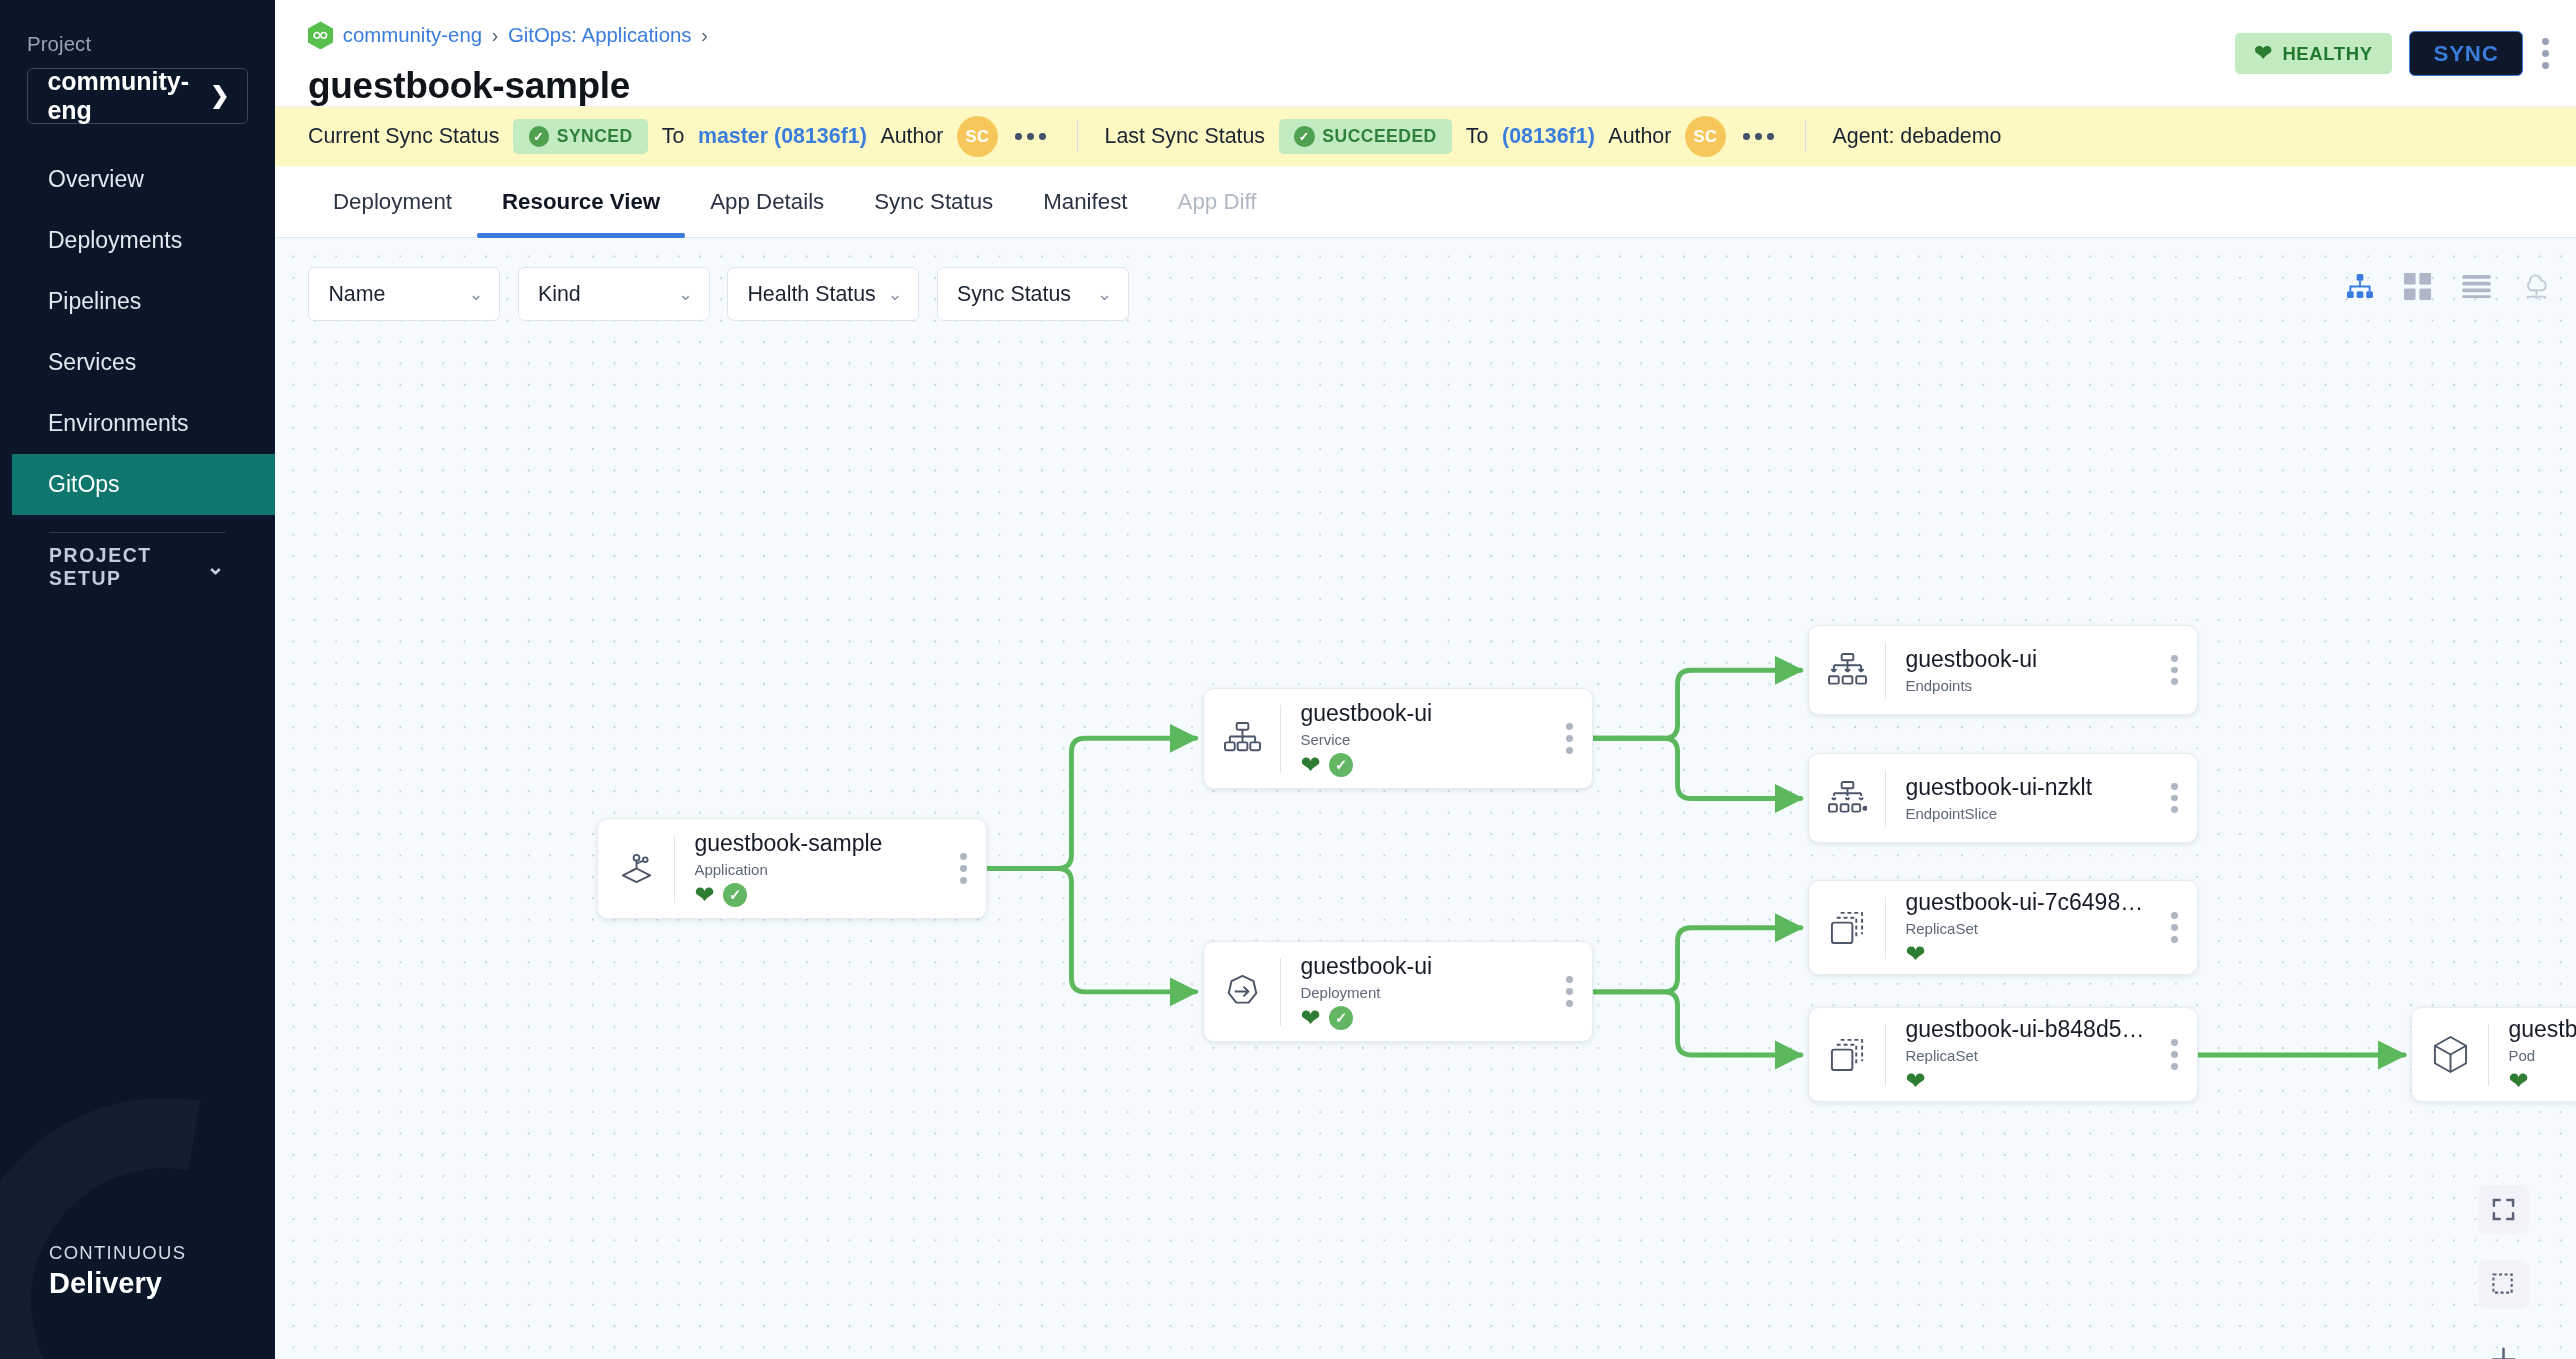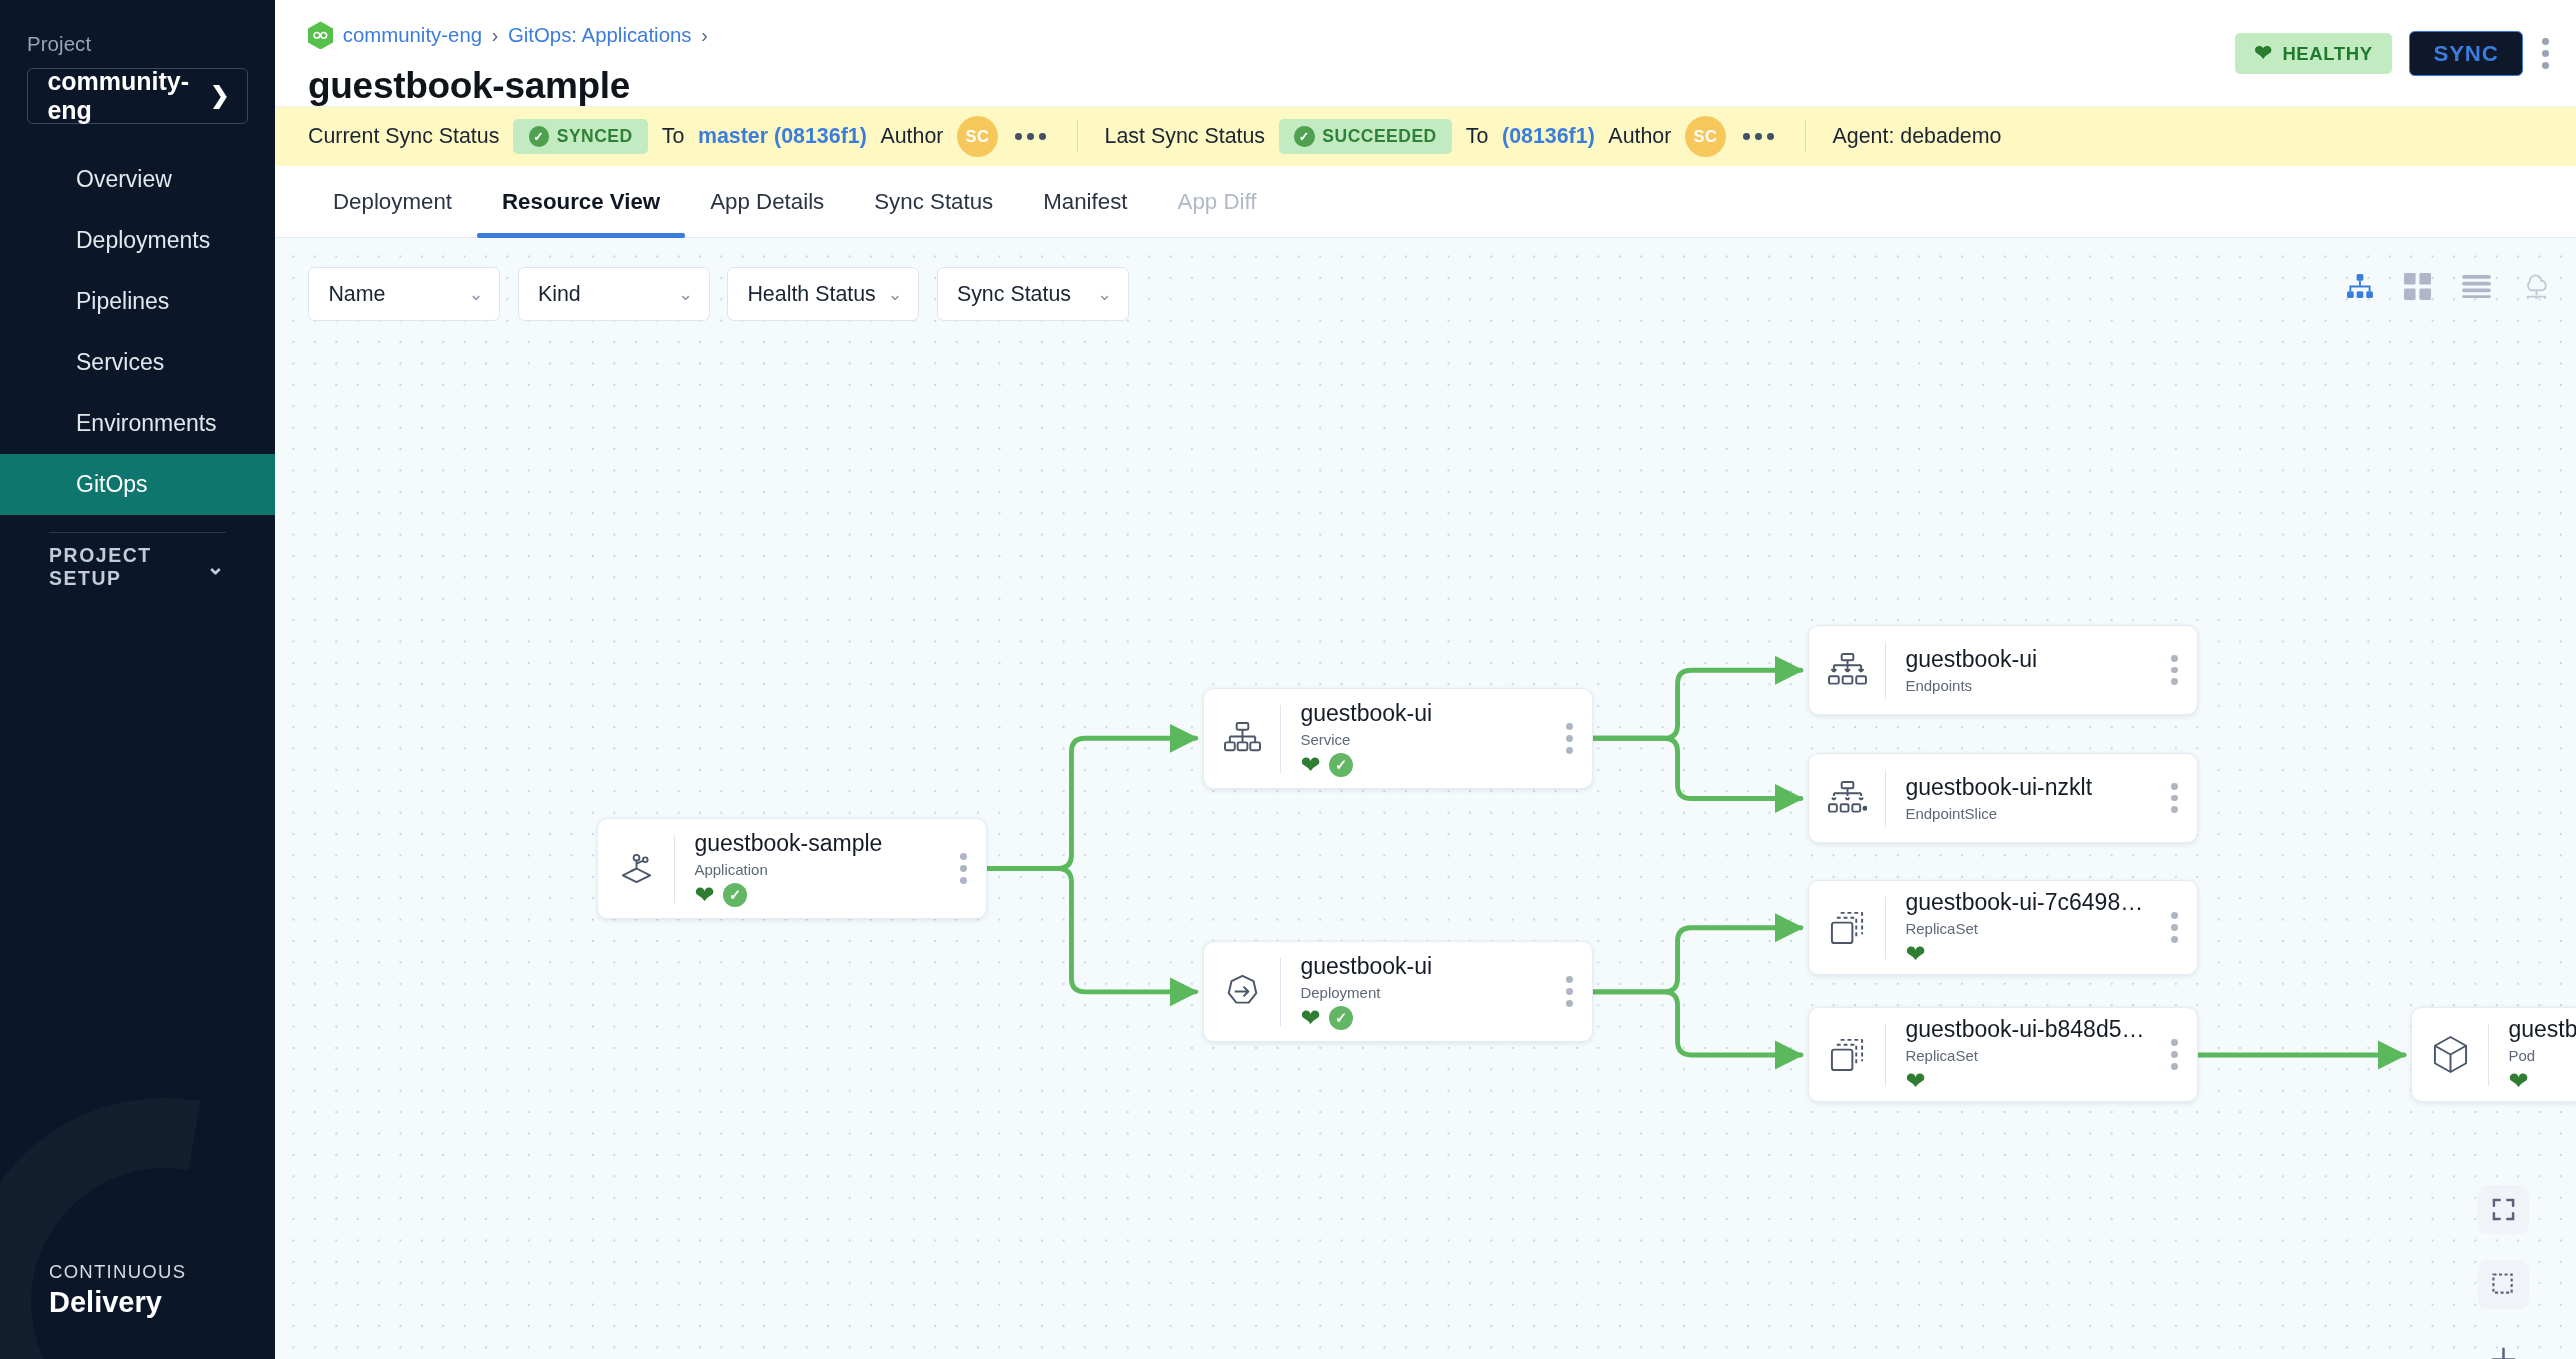"Overview" .sb-item { margin-left: none -> 12px; padding-left: 76px -> 36px }
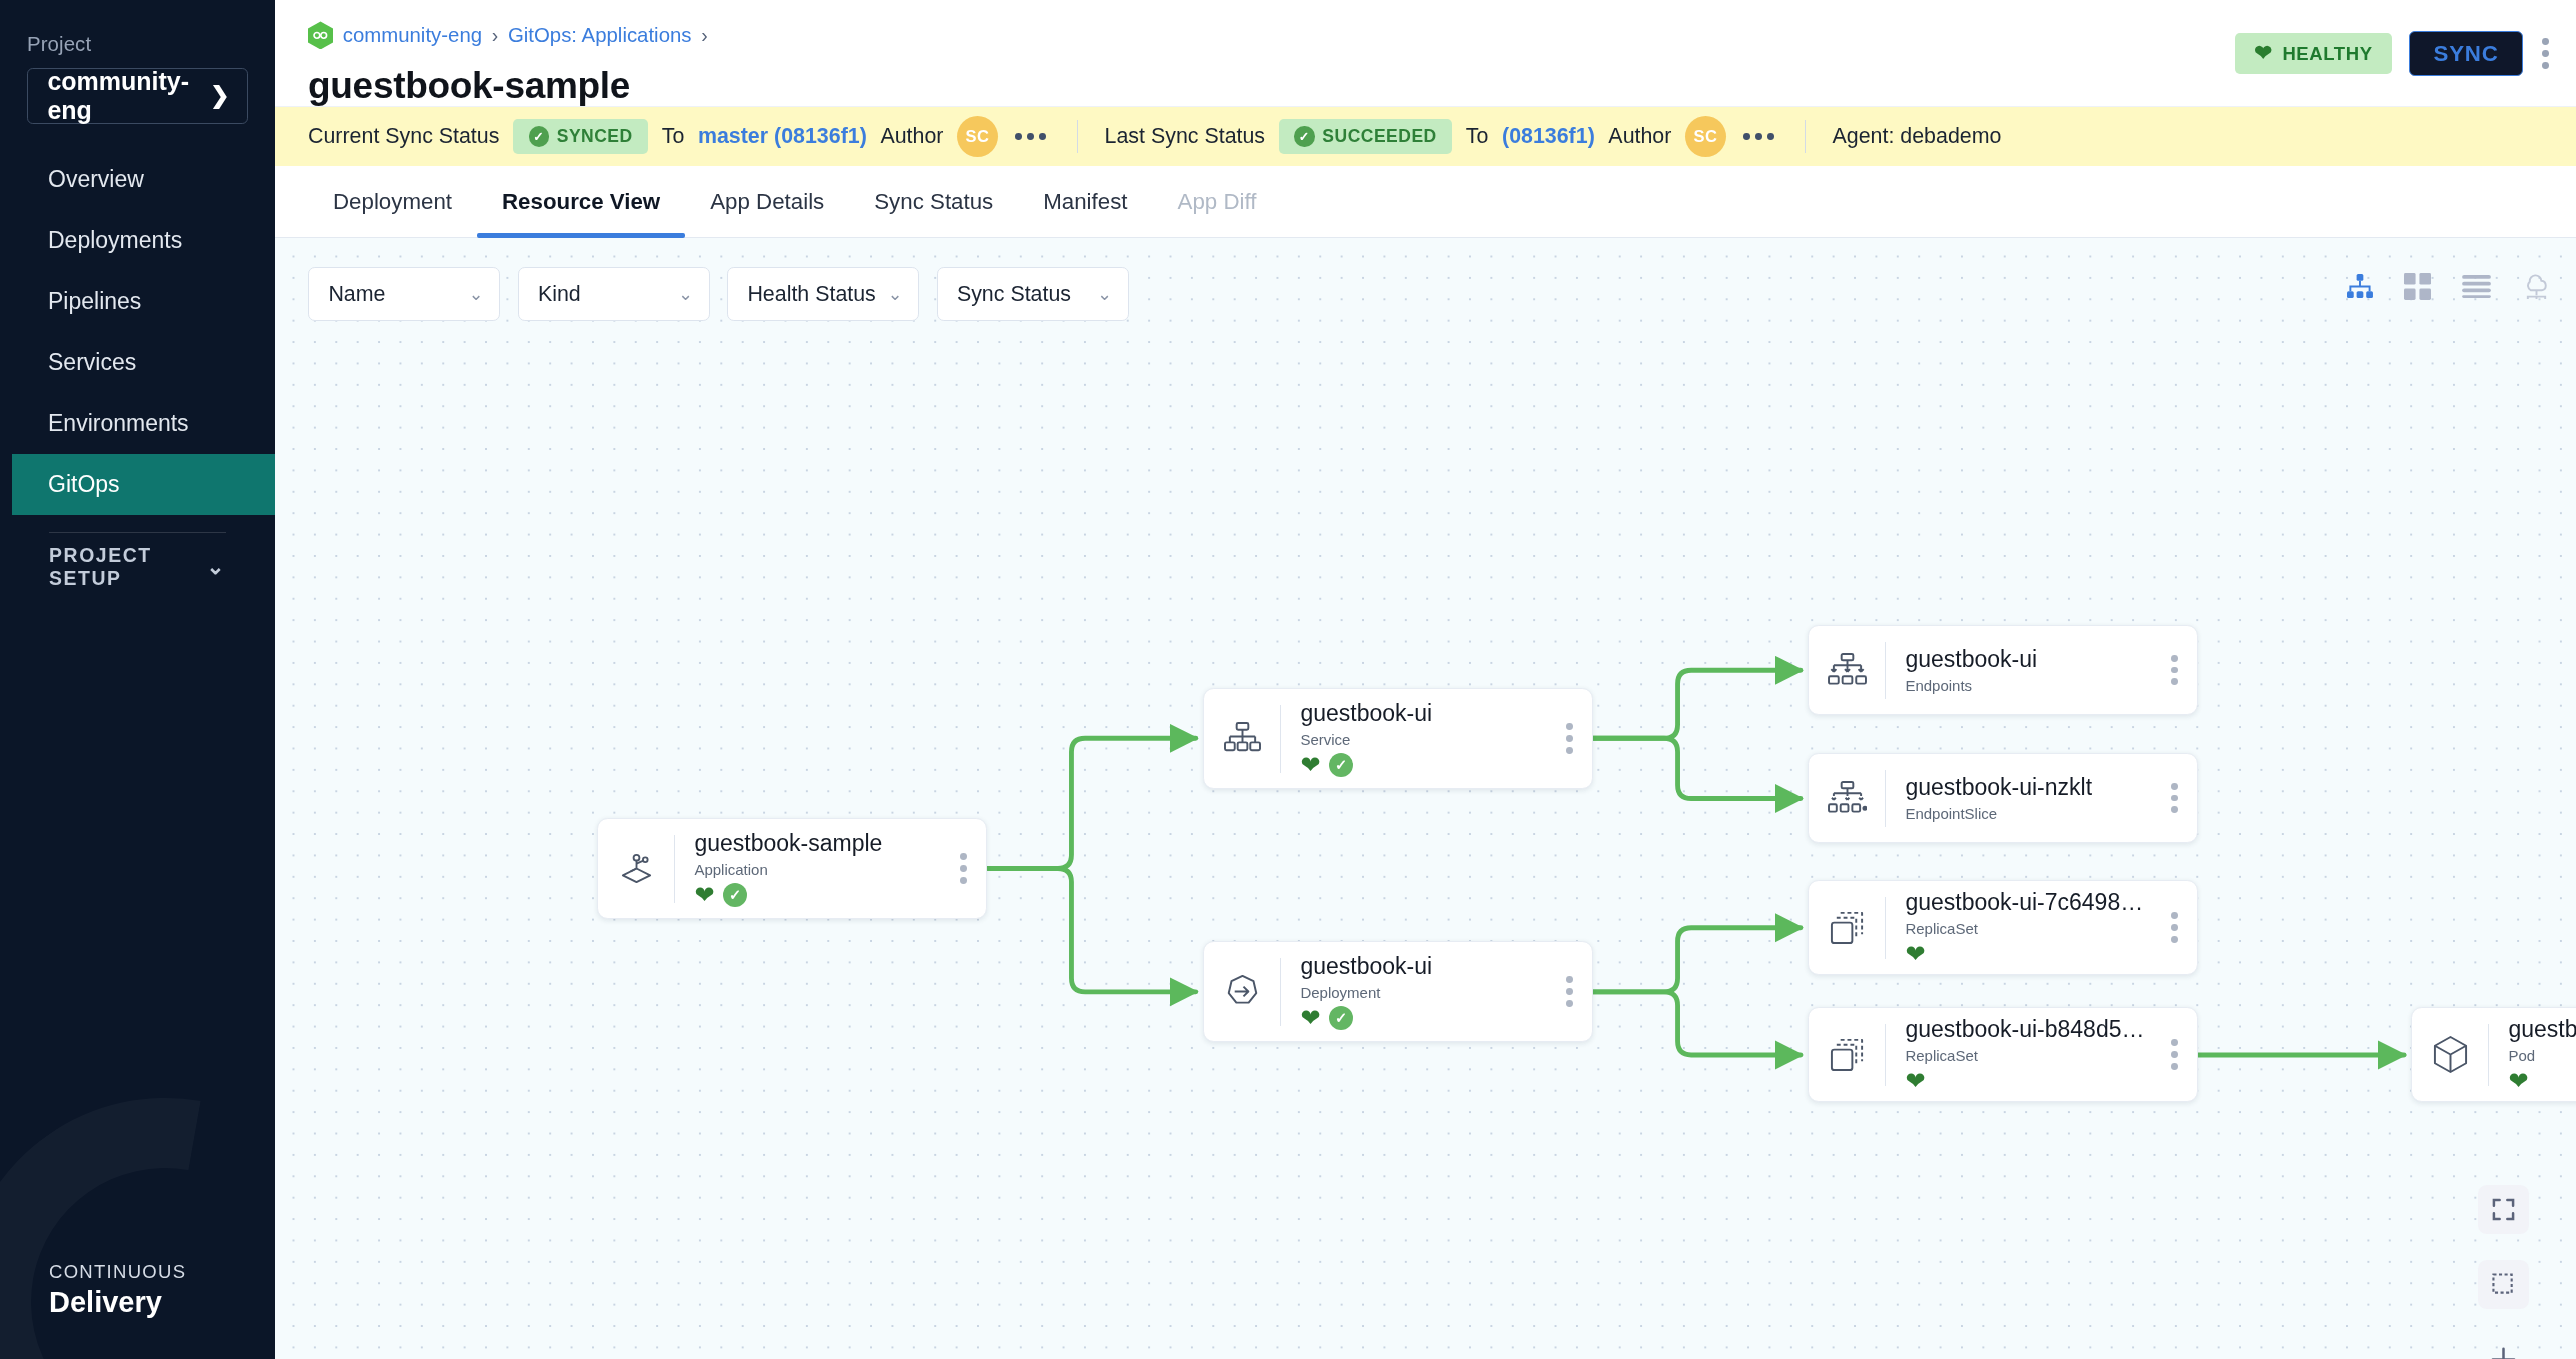"CONTINUOUS" .sb-brand { padding: 0 0 41px 49px -> 0 0 60px 49px }
